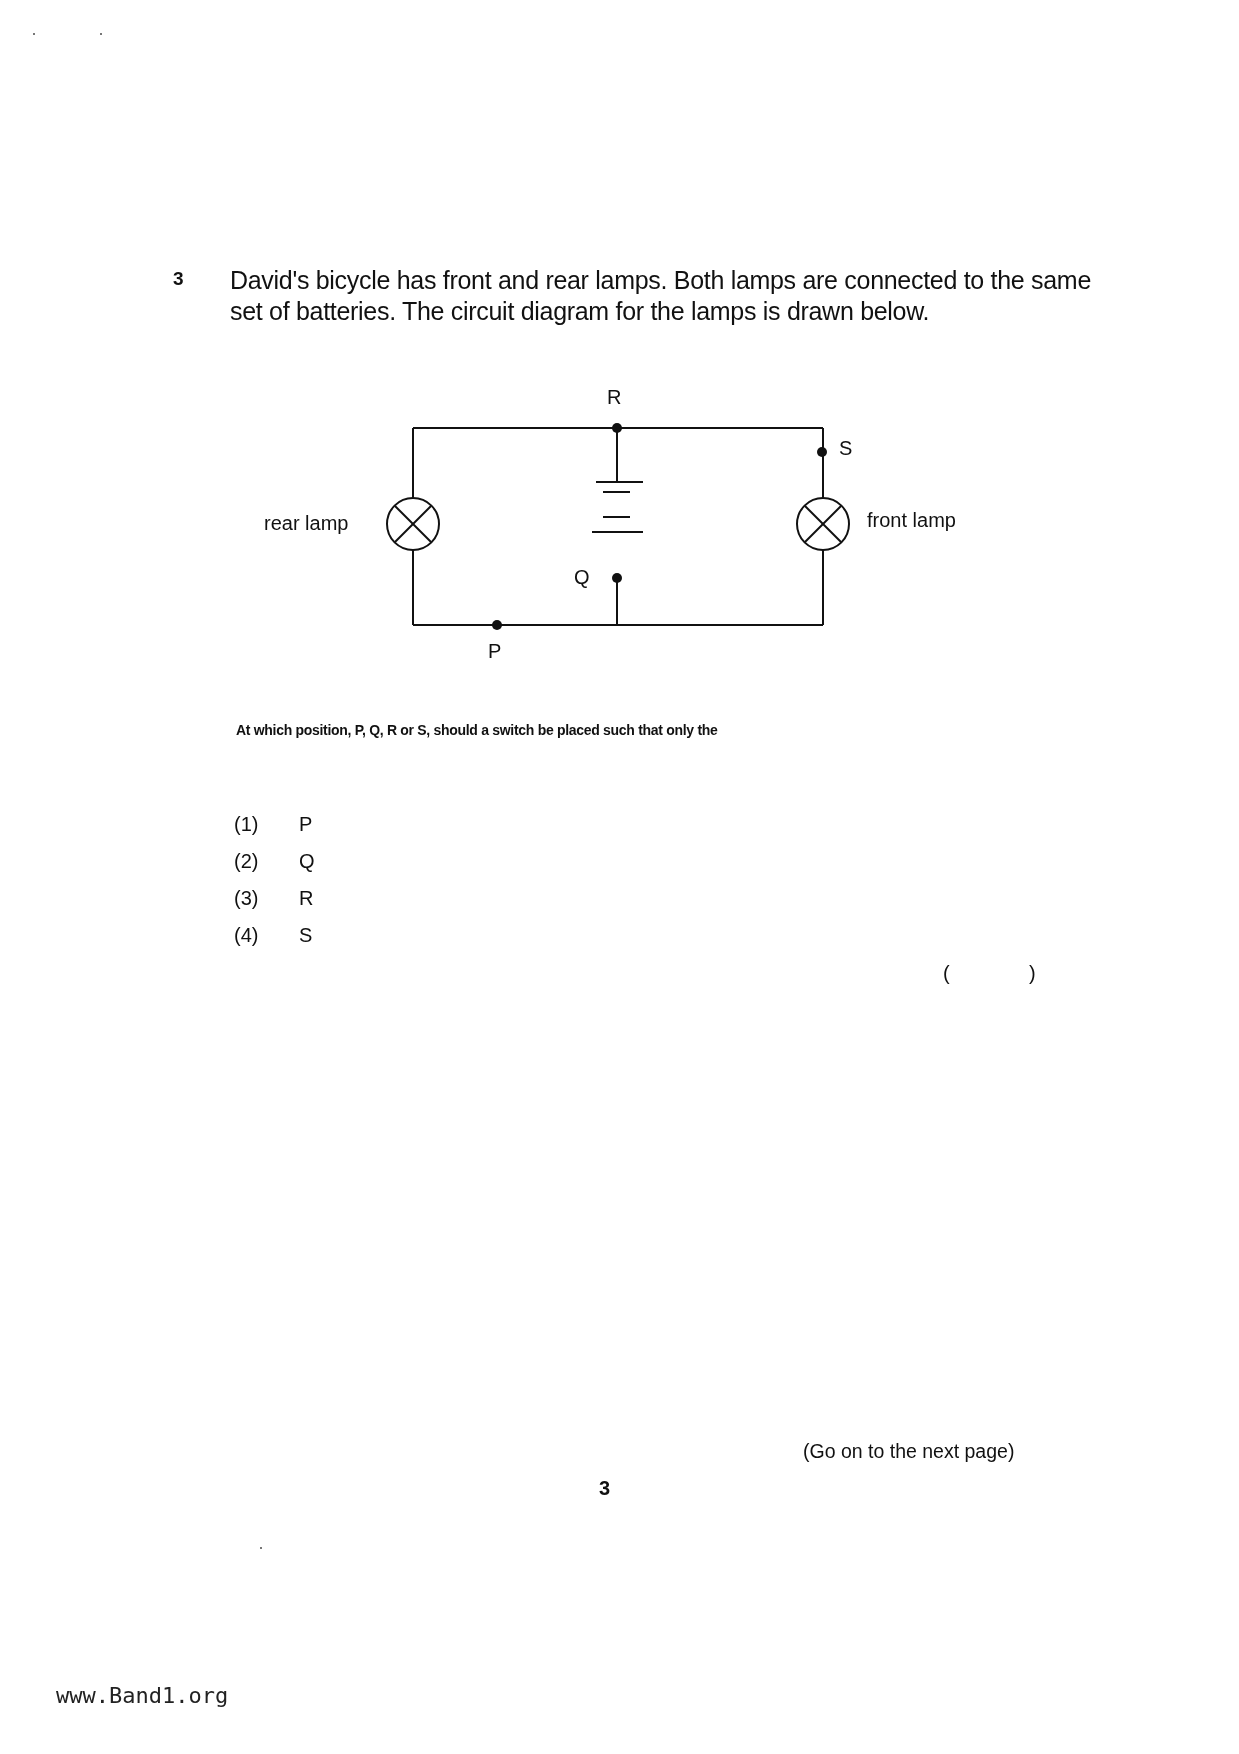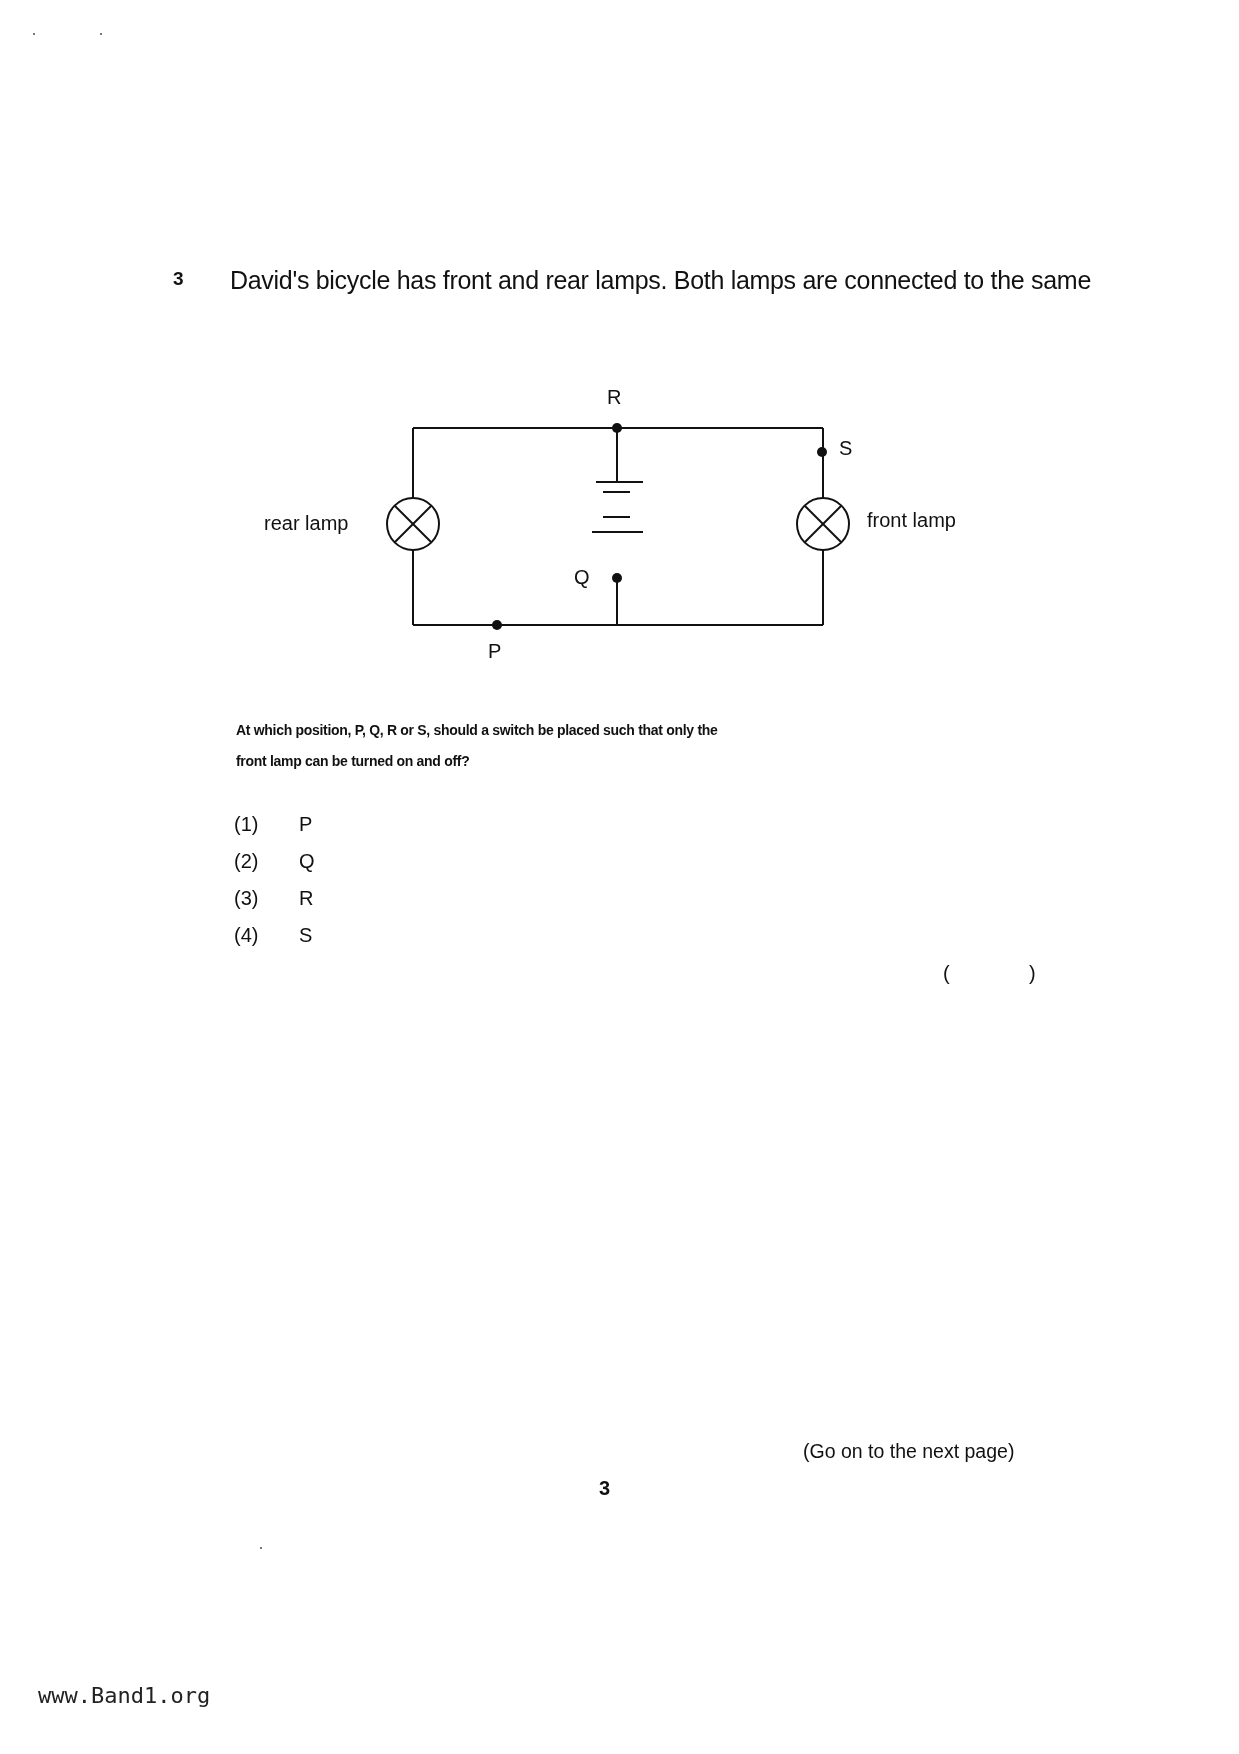"set of batteries. The circuit" div { html: none -> <div>set of batteries. The circuit diagram for the lamps is drawn below.</div> }
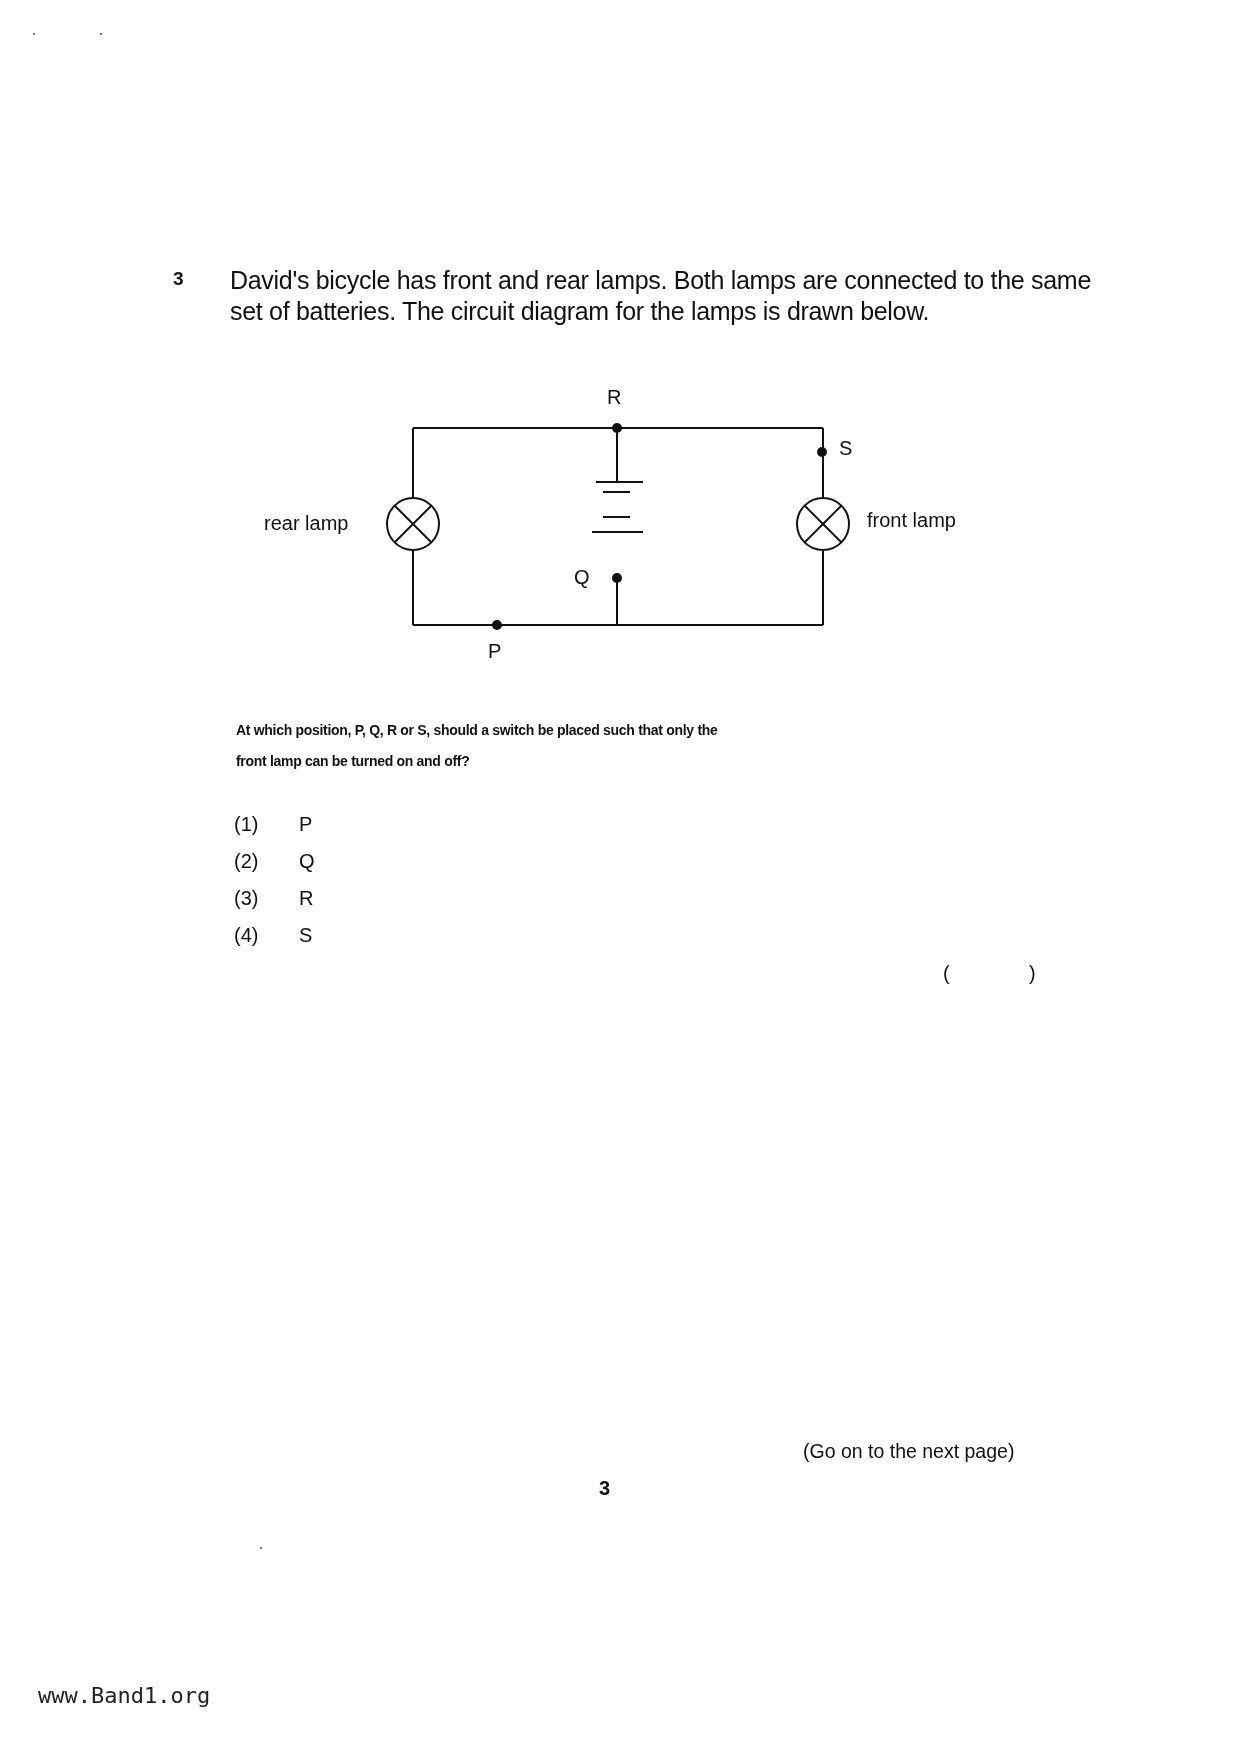"front lamp can be turned" div { html: <div>front lamp can be turned on and off?</div> -> none }
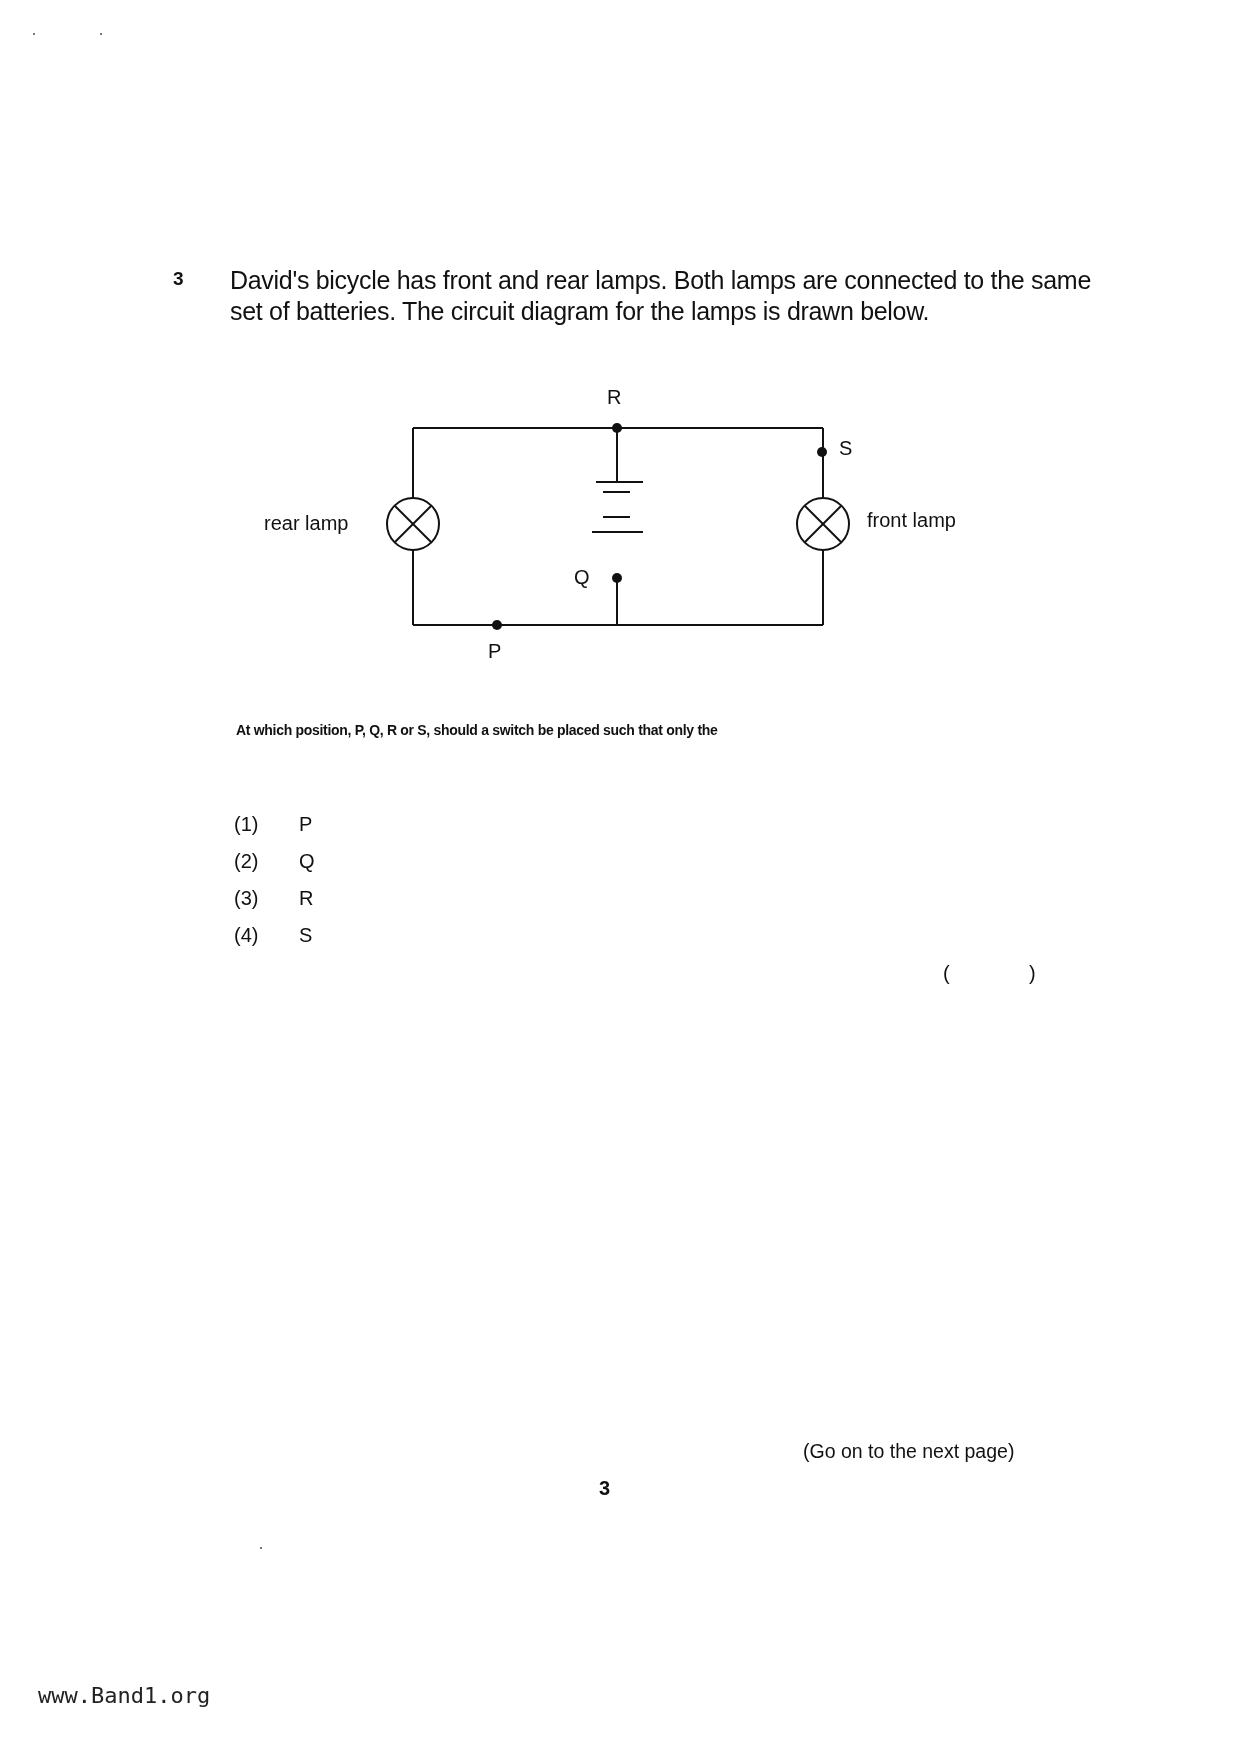"www.Band1.org" .watermark { left: 38px -> 56px }
